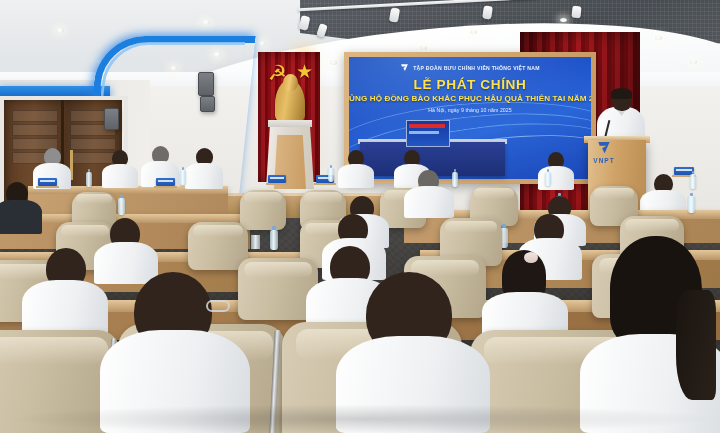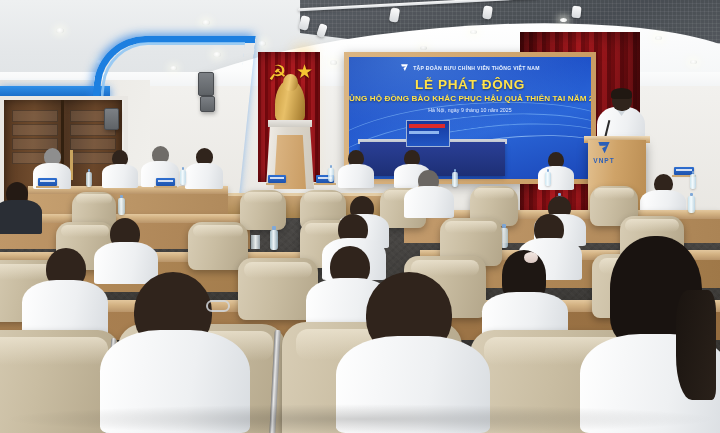"LỄ PHÁT ĐỘNG" div { text: ĐỘNG -> CHÍNH }
